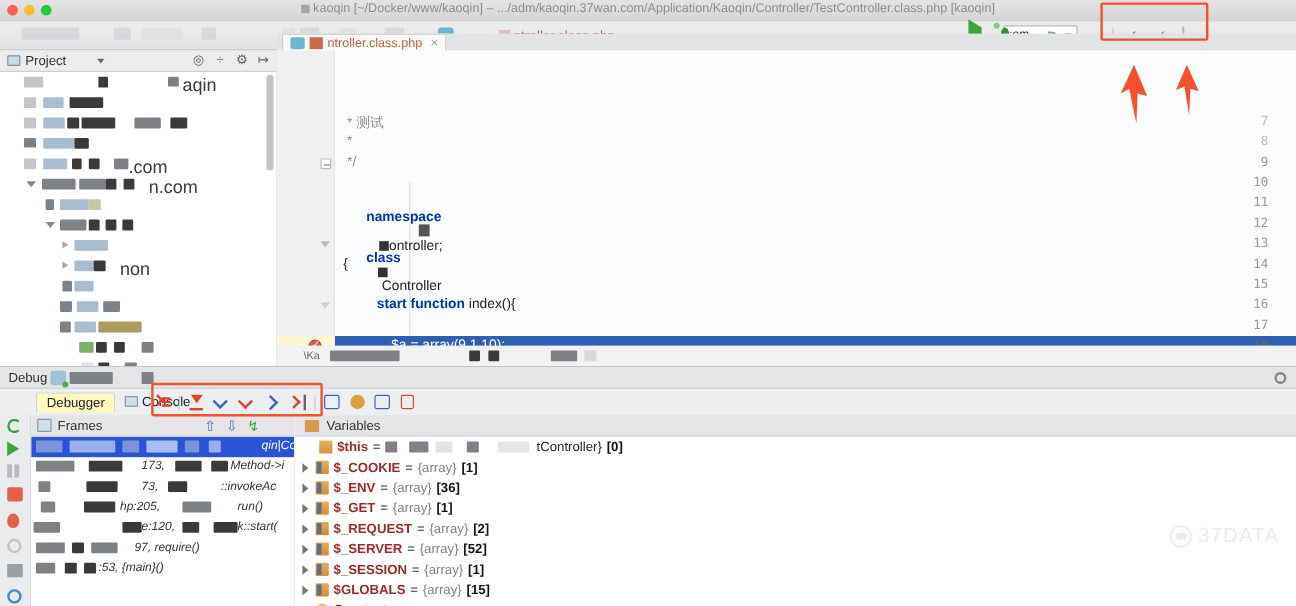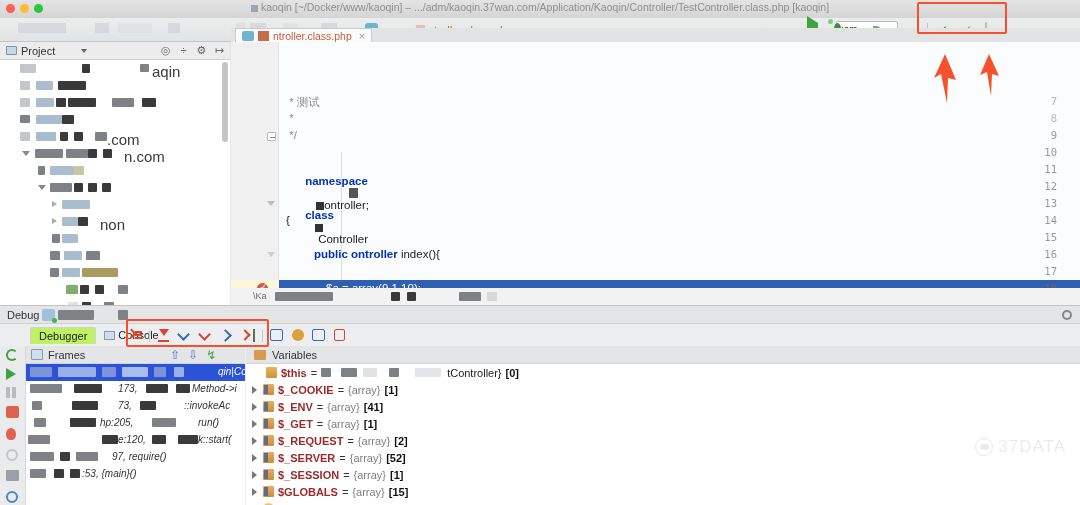"public ontroller" span.kw { text: public ontroller -> start function }
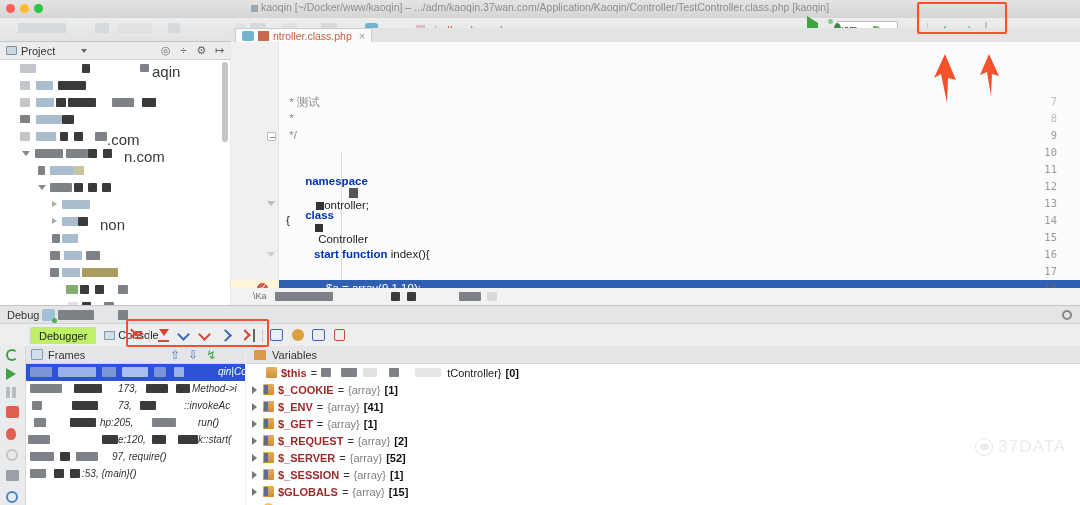"Debugger" .dtab.active { background: #bef264 -> #fef9c3 }
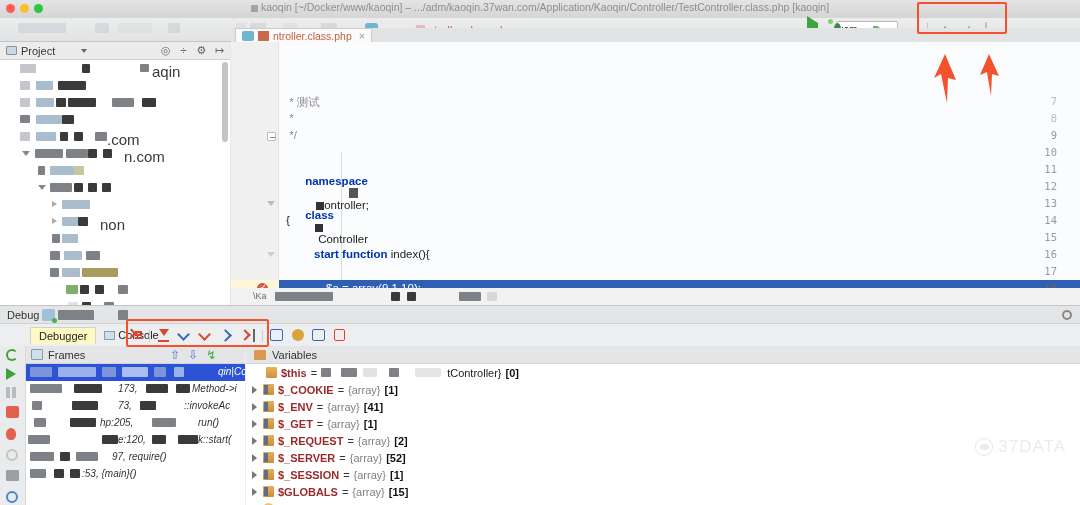"[41]" span.var-cnt { text: 41 -> 36 }
